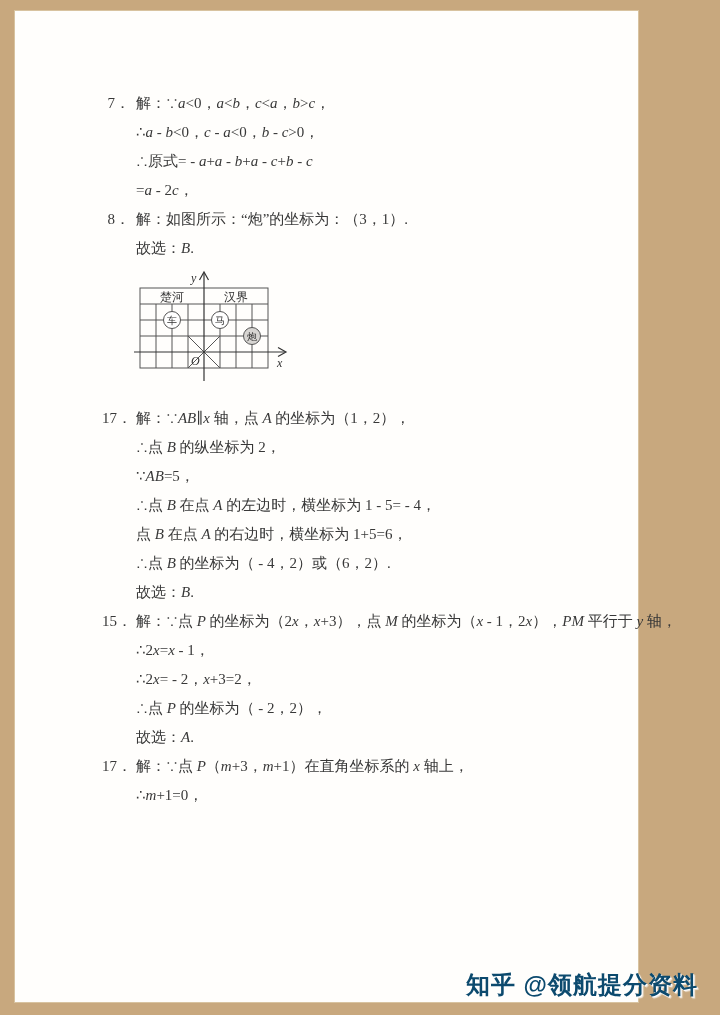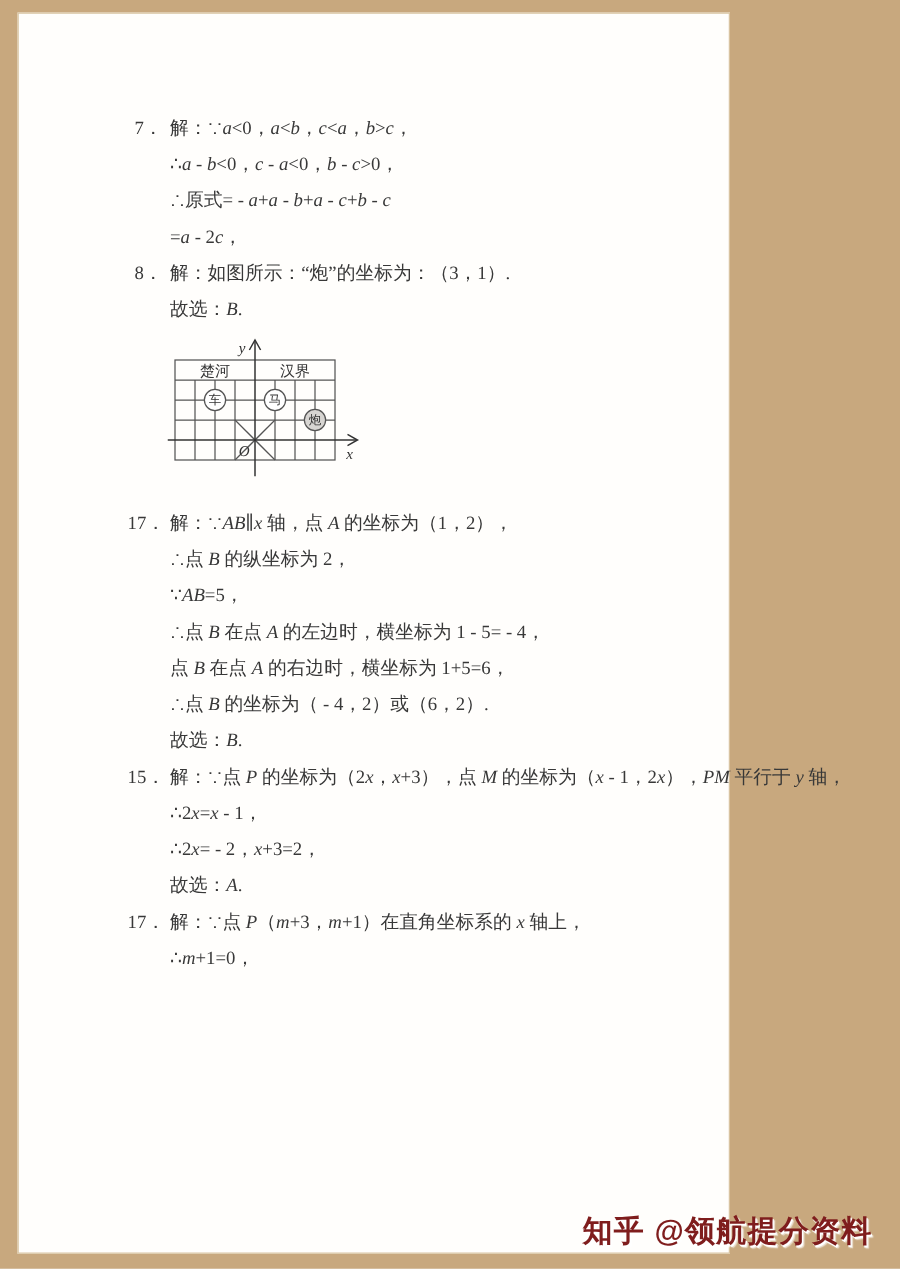"7． 解：∵a<0，a<b，c<a，b>c，" .card { width: 570px -> 625px }
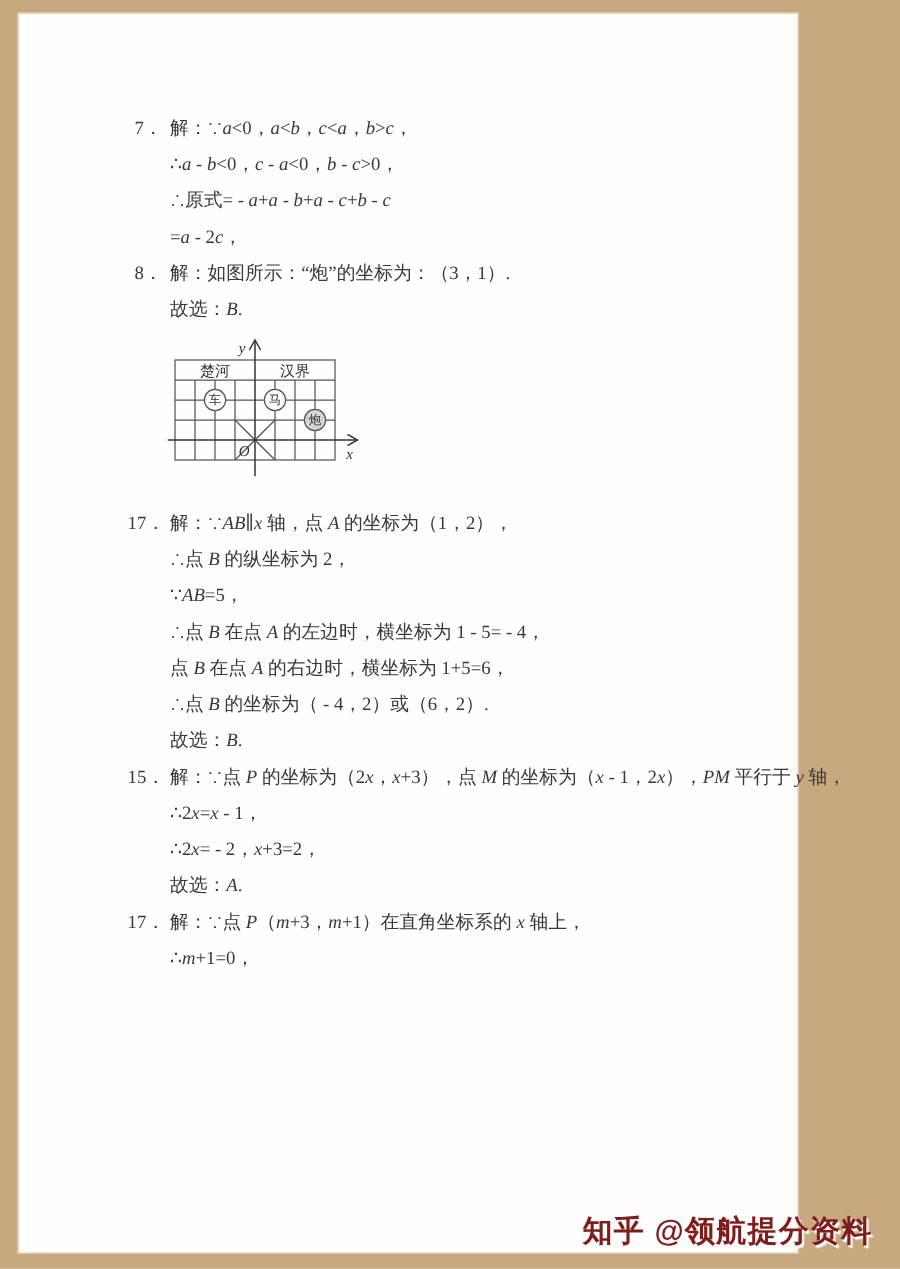"∴点 P 的坐标为（ - 2，2），" div.line { html: none -> <div>∴点 <i>P</i> 的坐标为（ - 2，2），</div> }
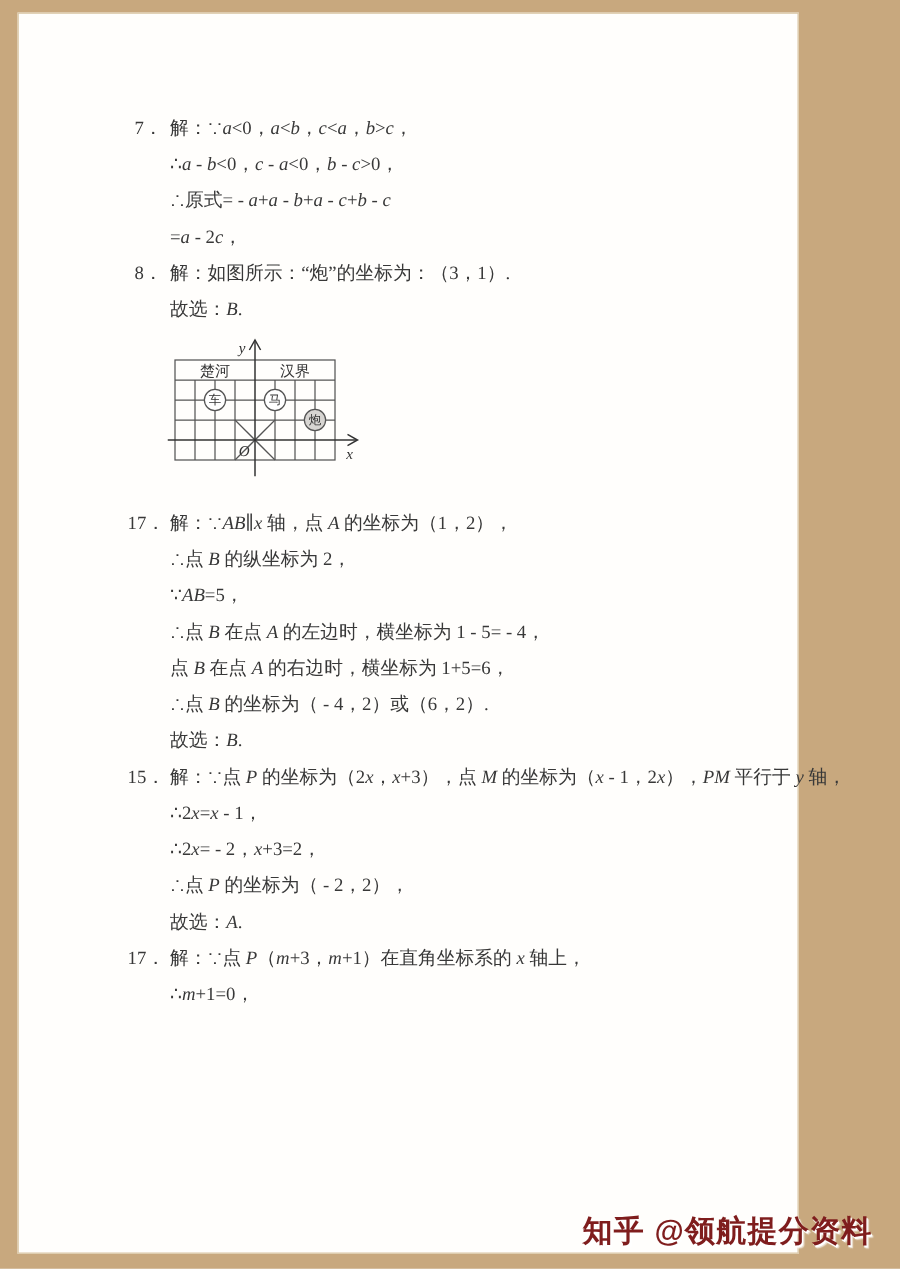"知乎 @领航提分资料" .watermark { color: #7f1d1d -> #0c4a6e }
